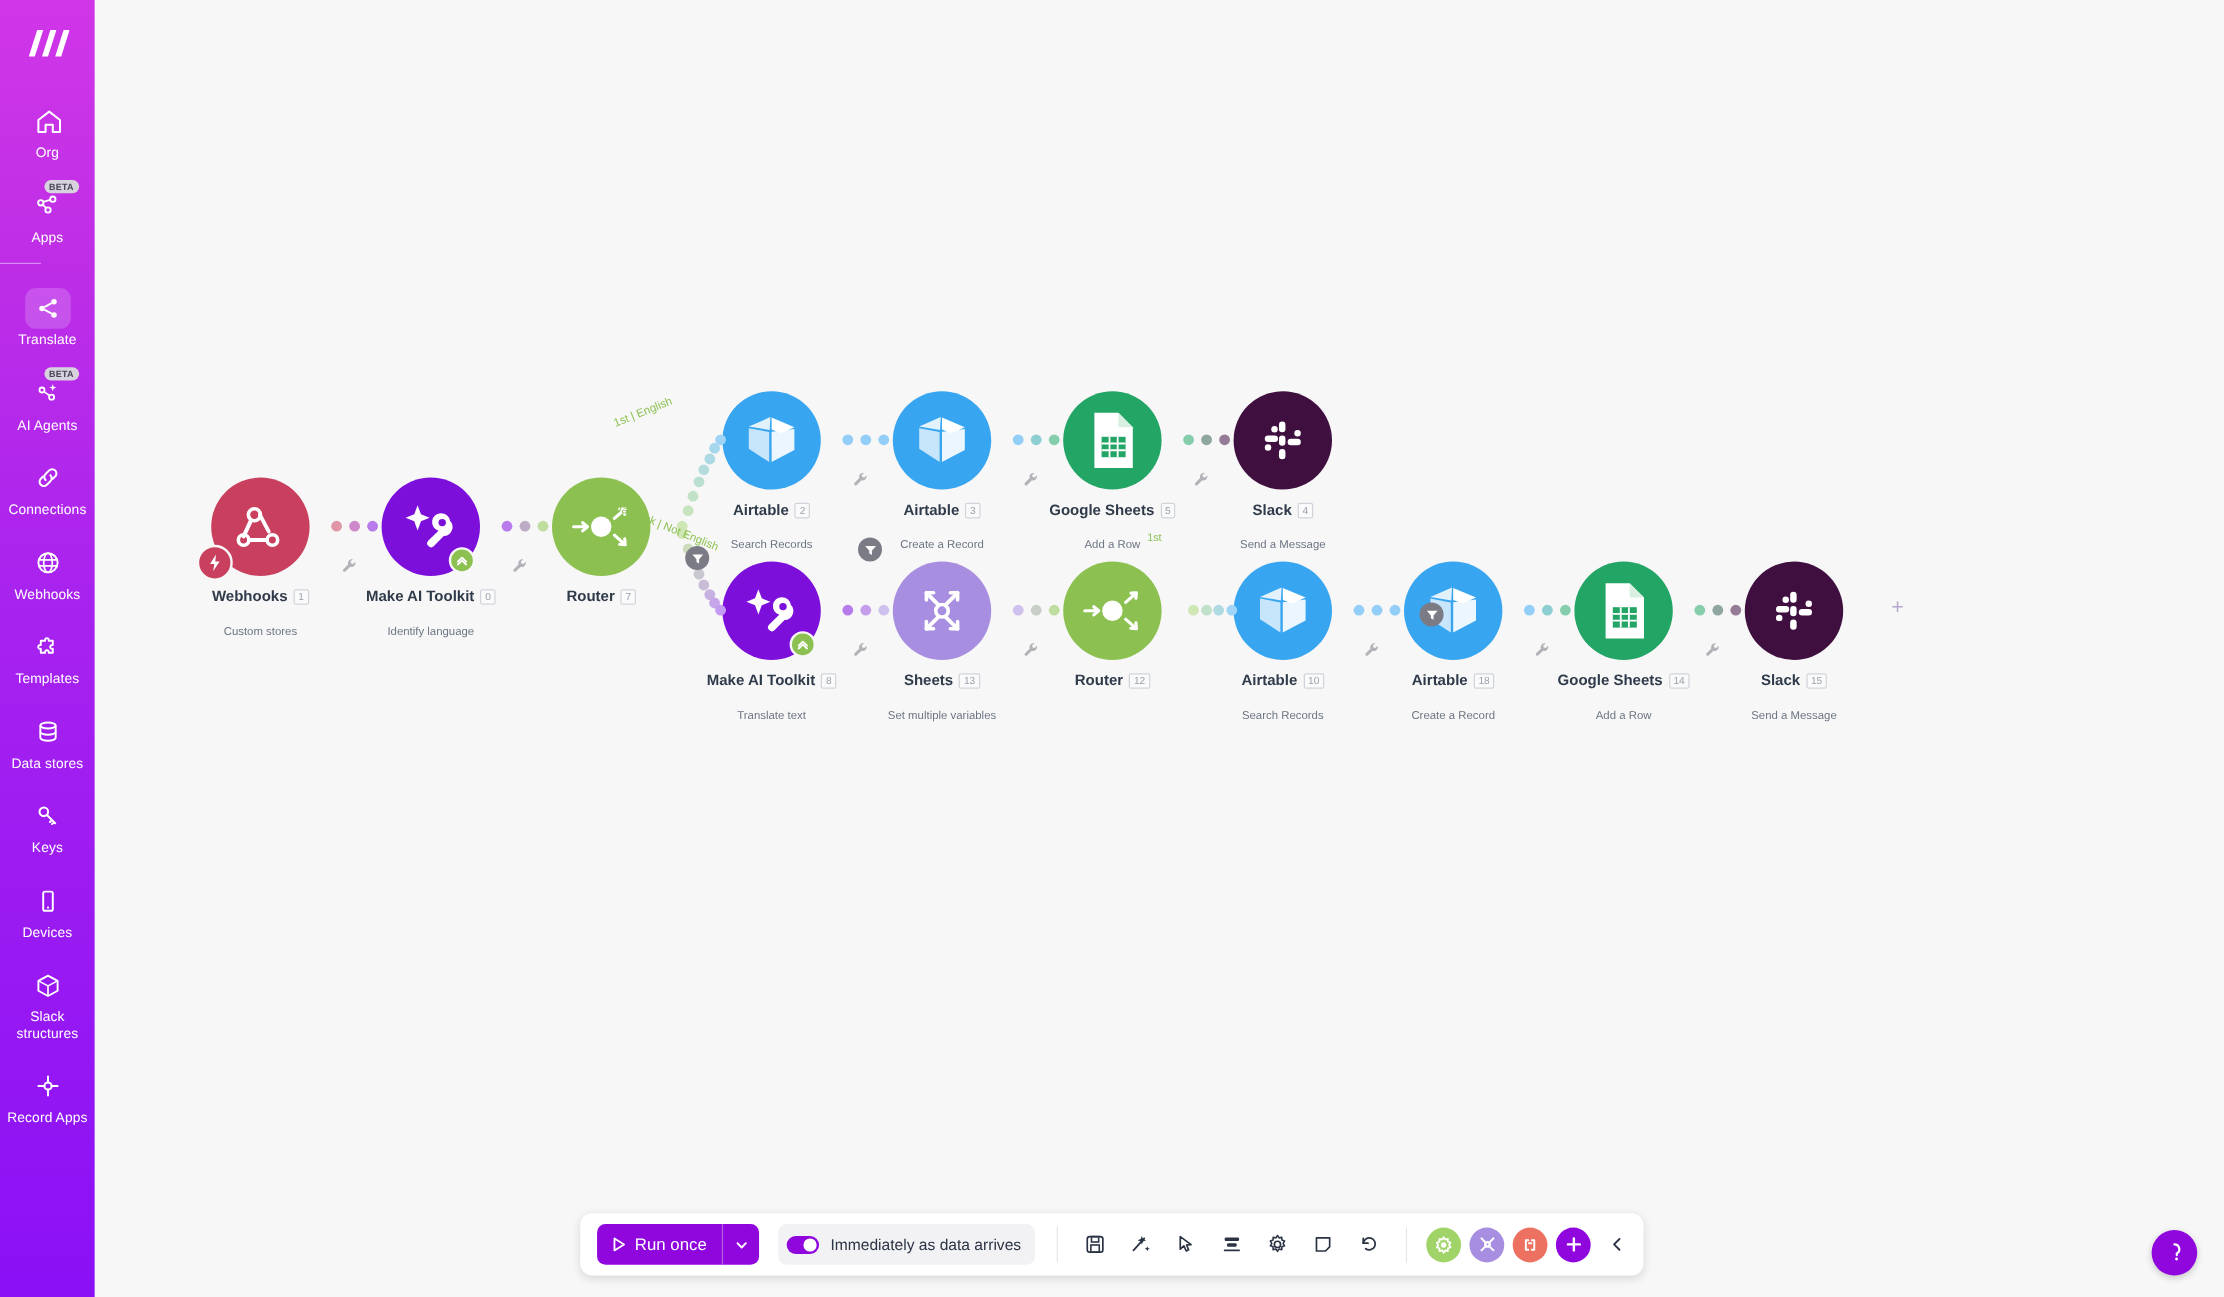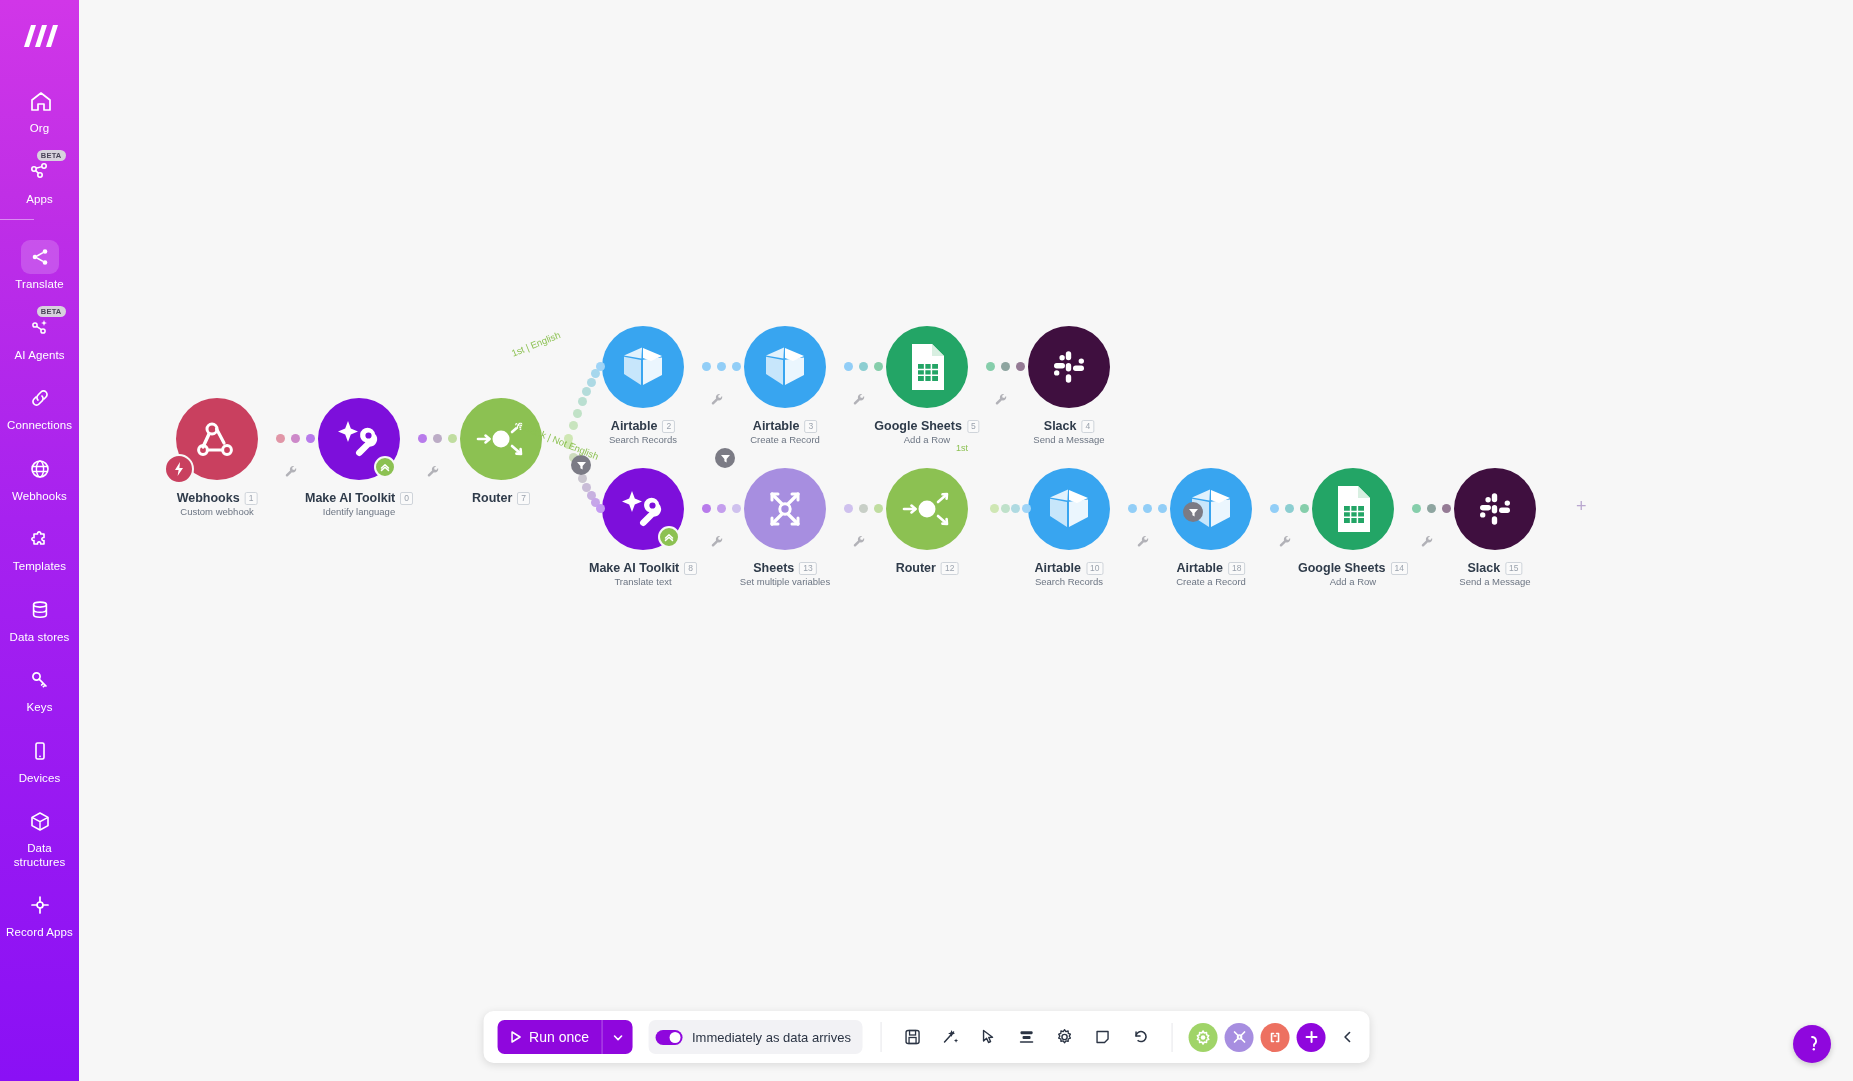"Search Records" .mod-sub { margin-top: 0 -> 15px }
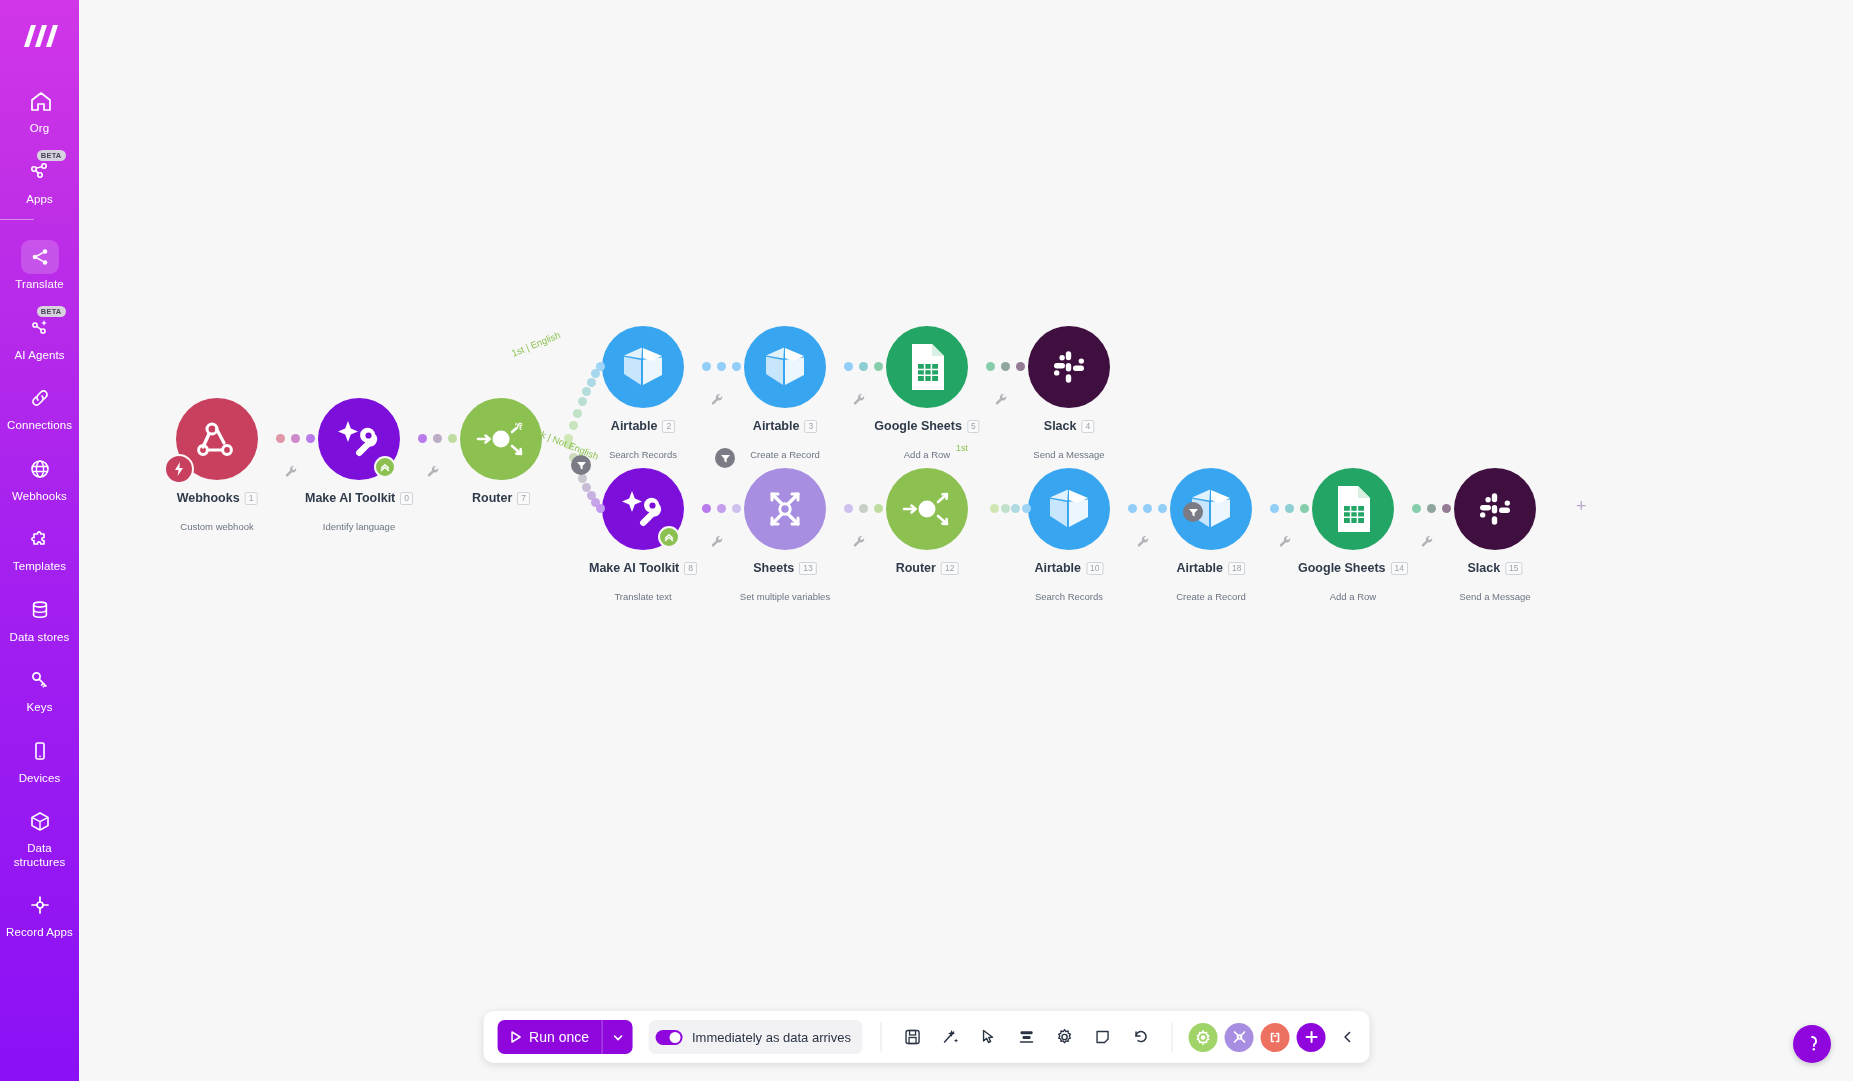"Custom webhook" div.mod-sub { text: webhook -> stores }
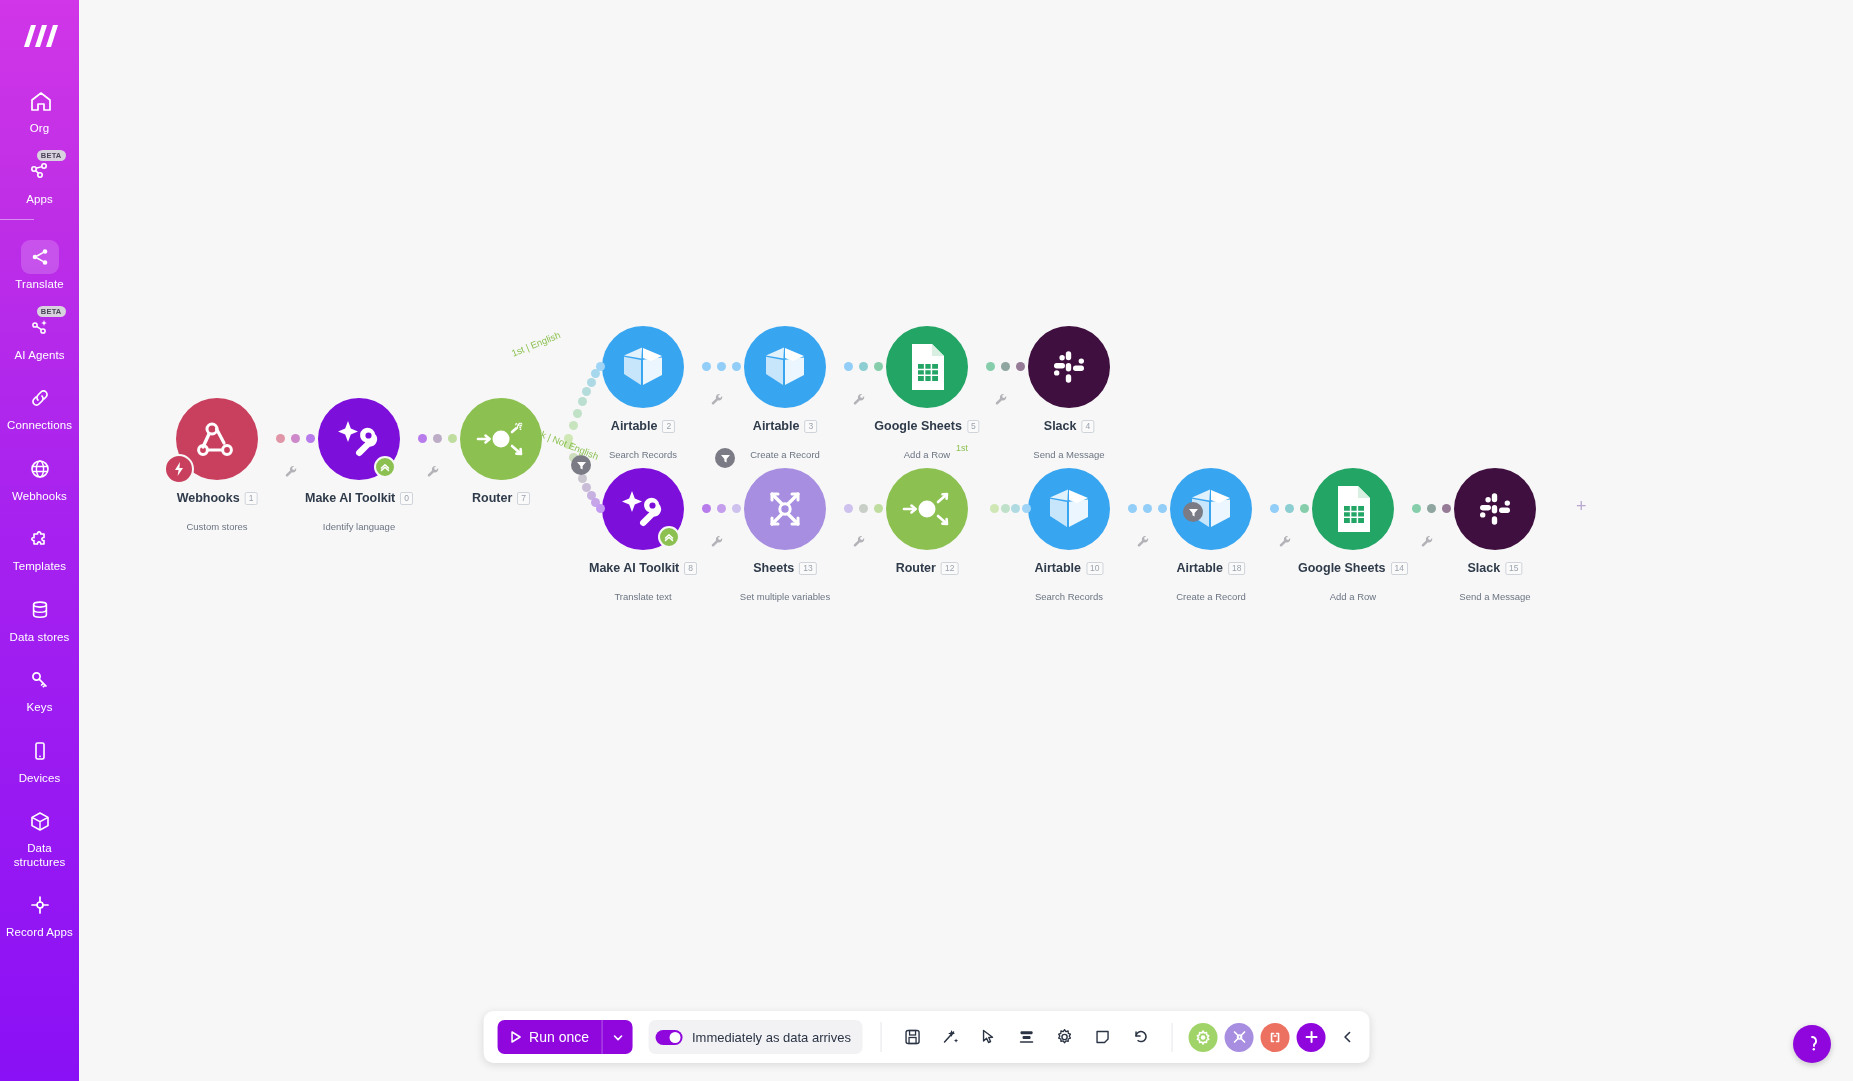"Data structures" div.nav-label { text: Data -> Slack }
